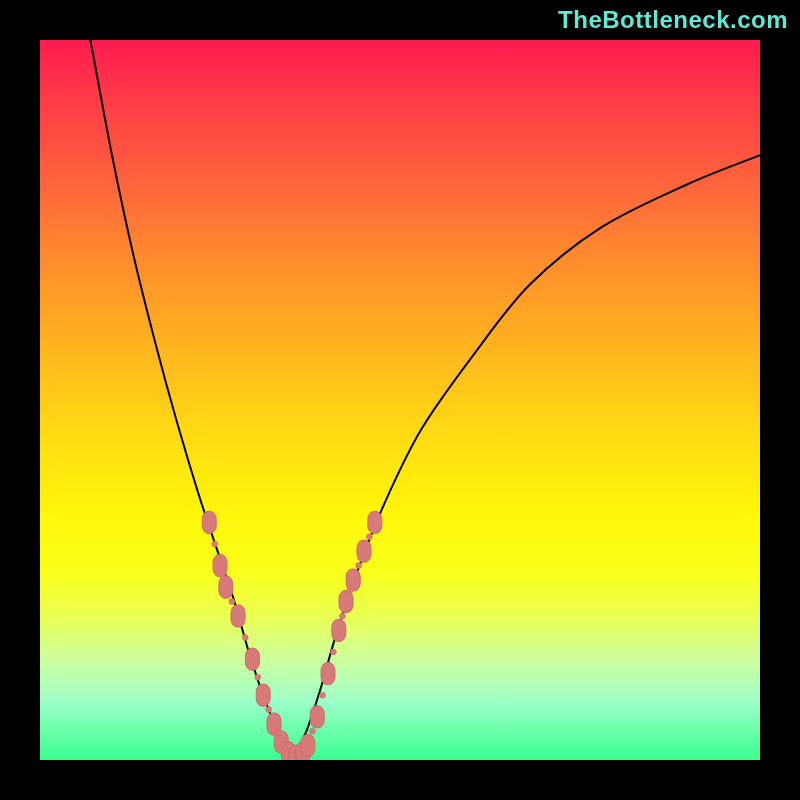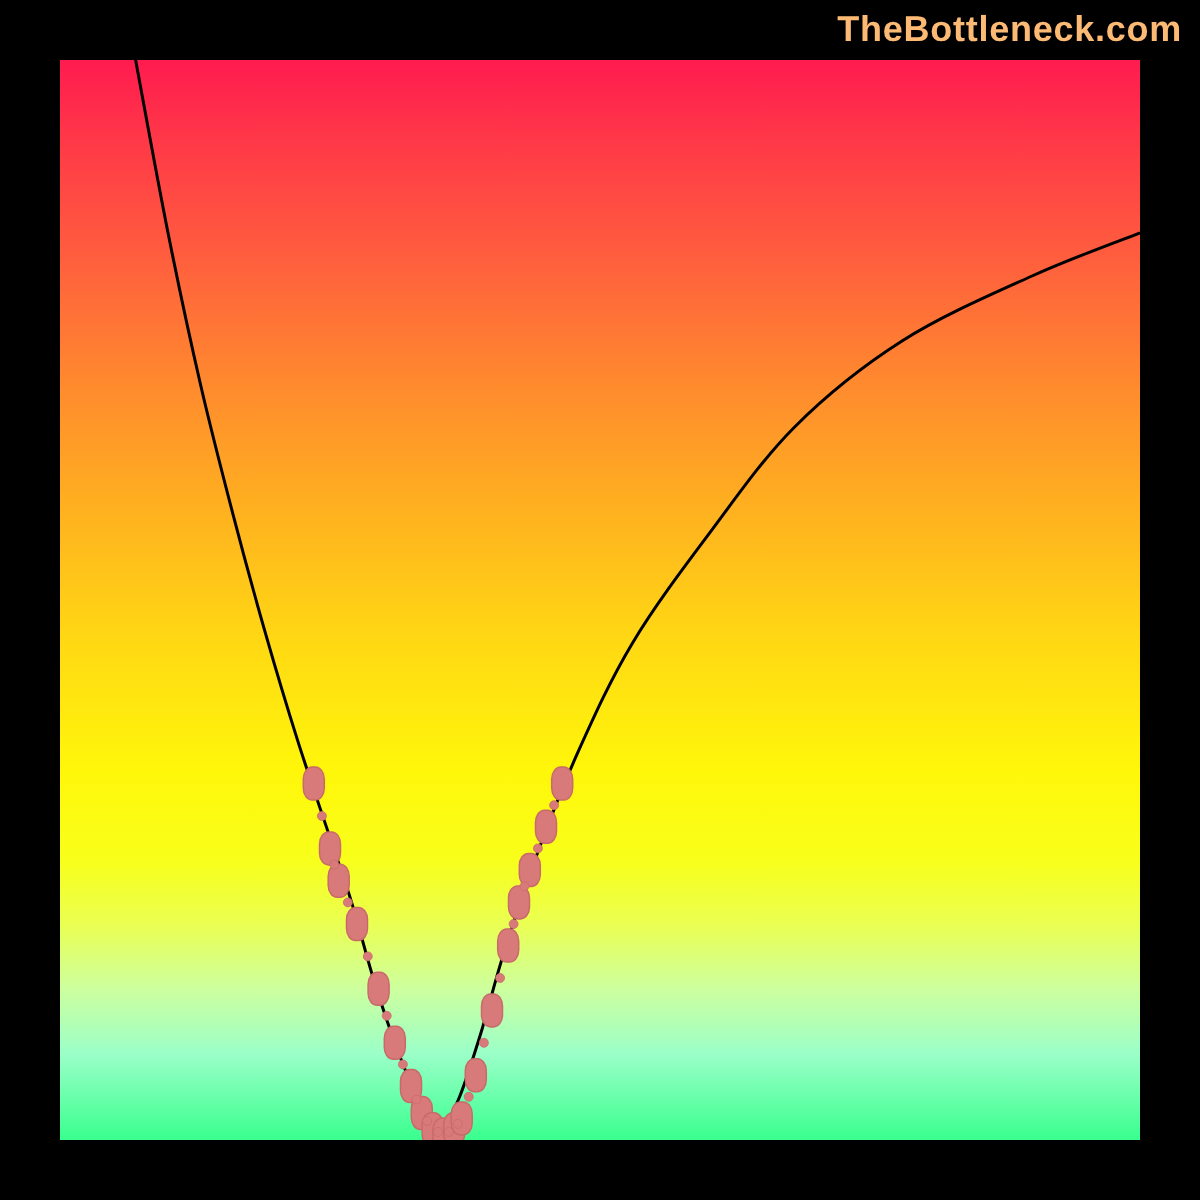"TheBottleneck.com" .watermark { color: #fdba74 -> #5eead4 }
